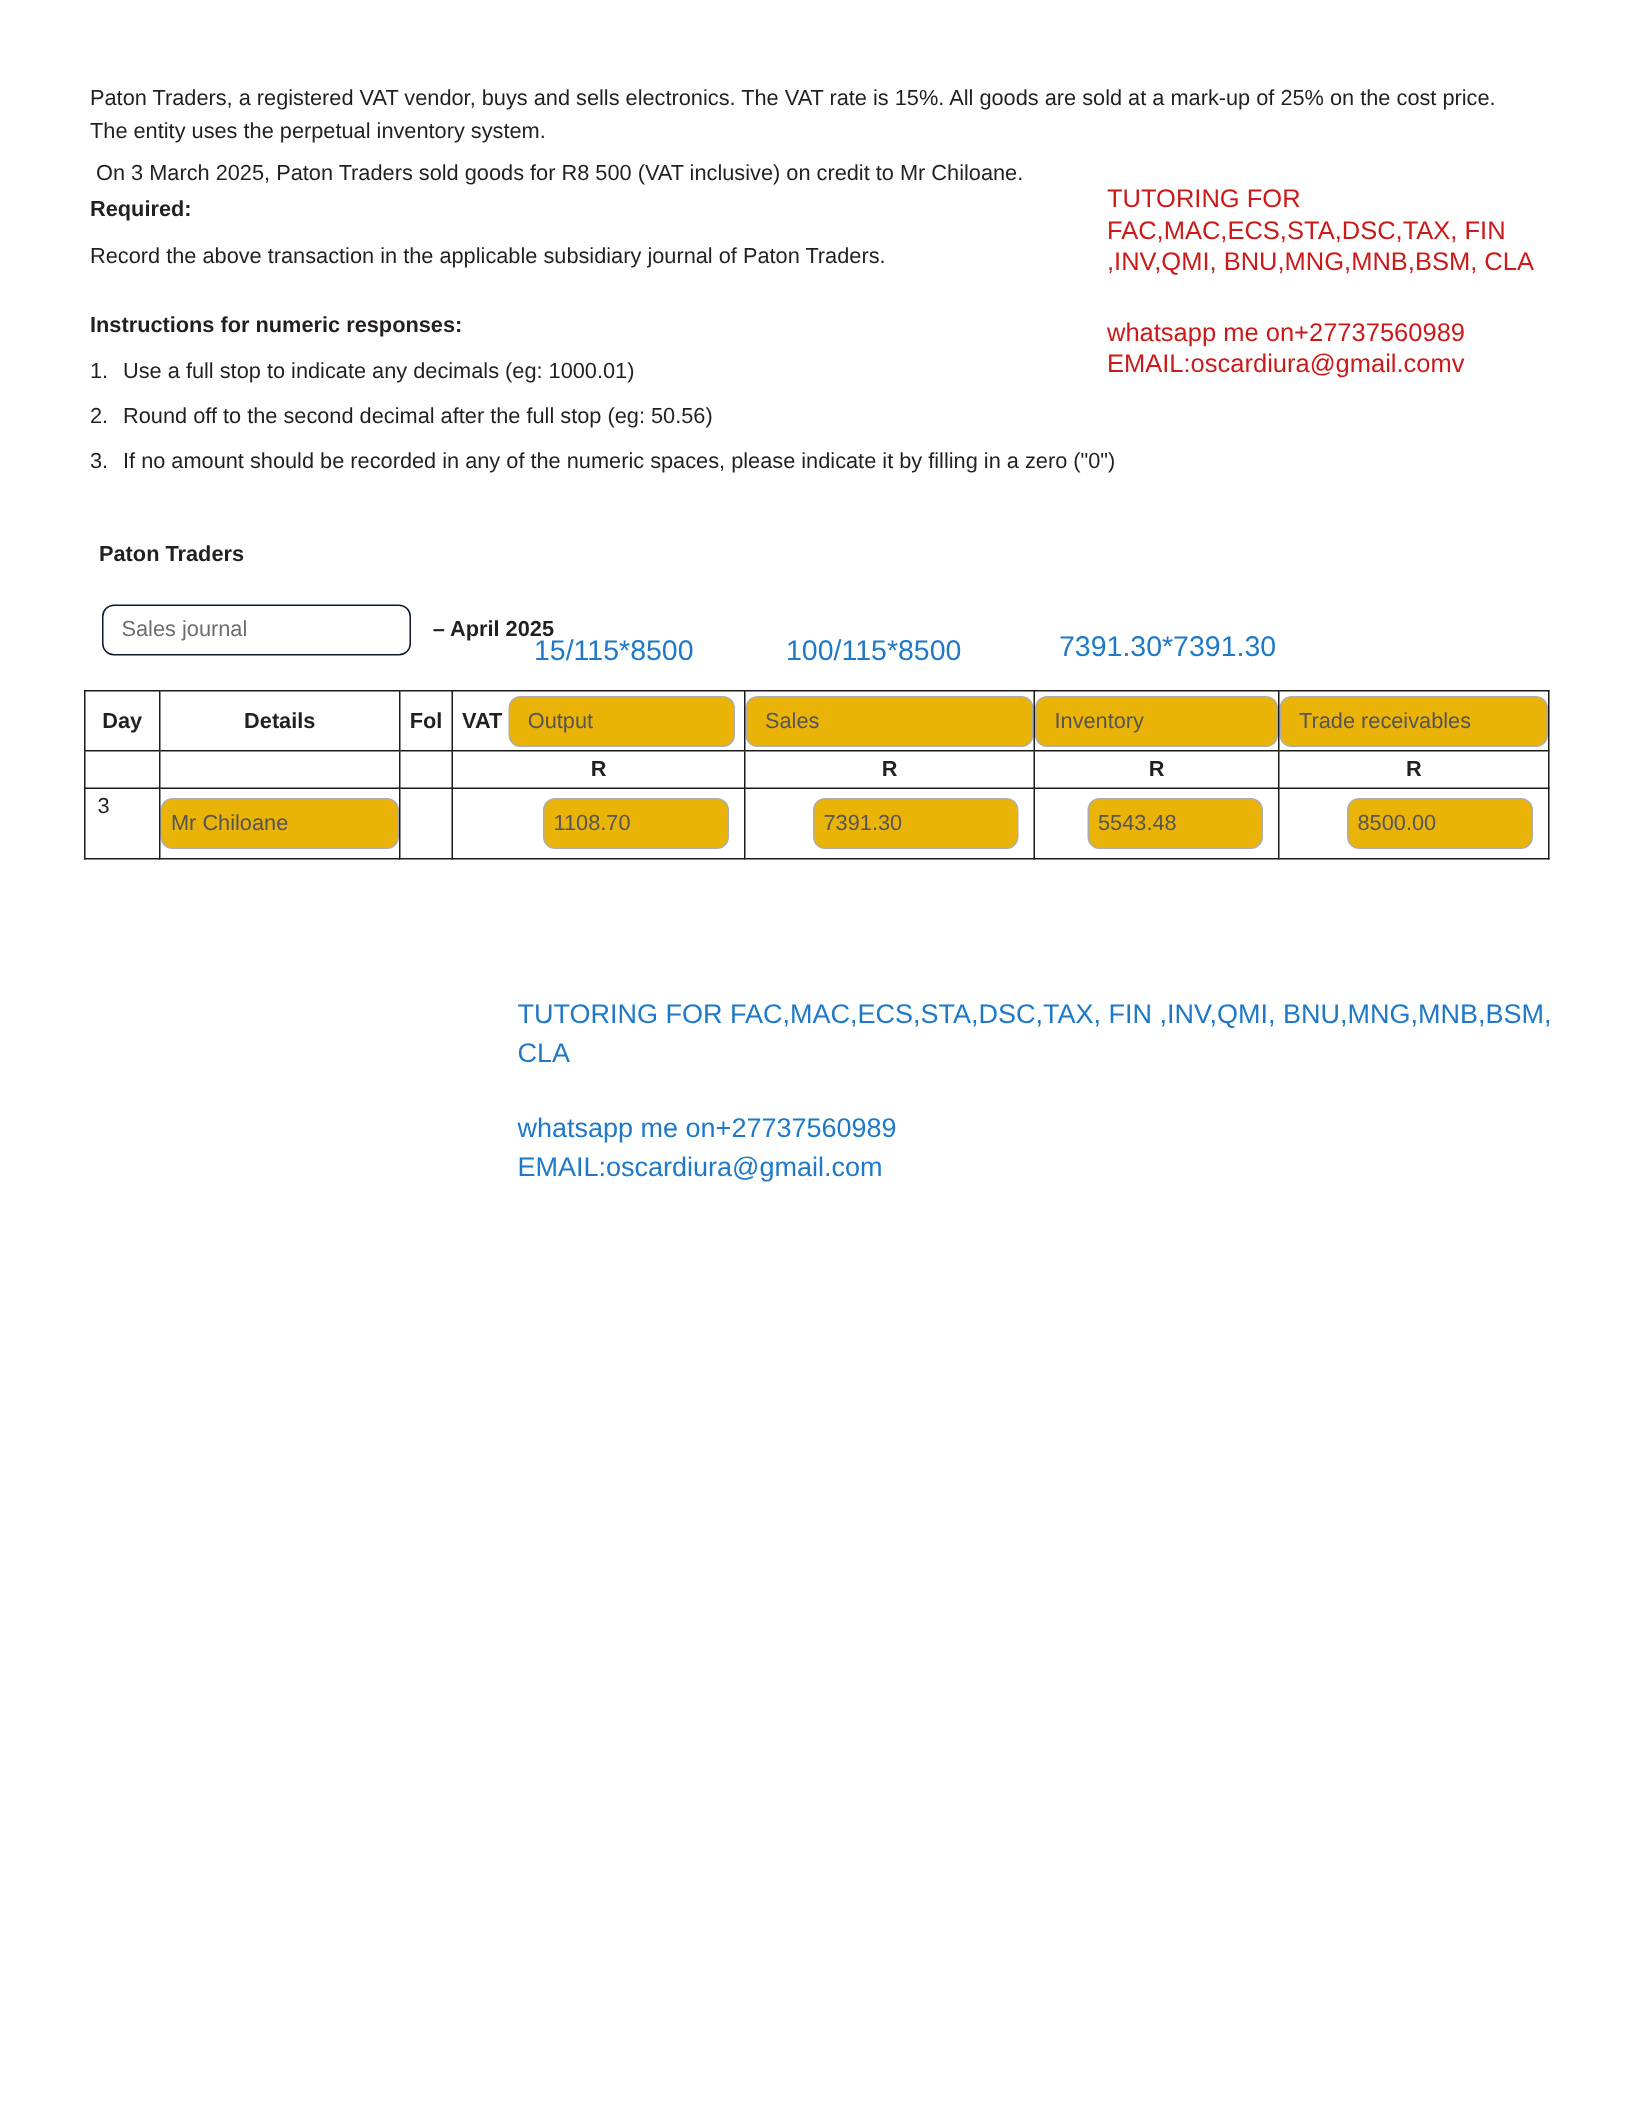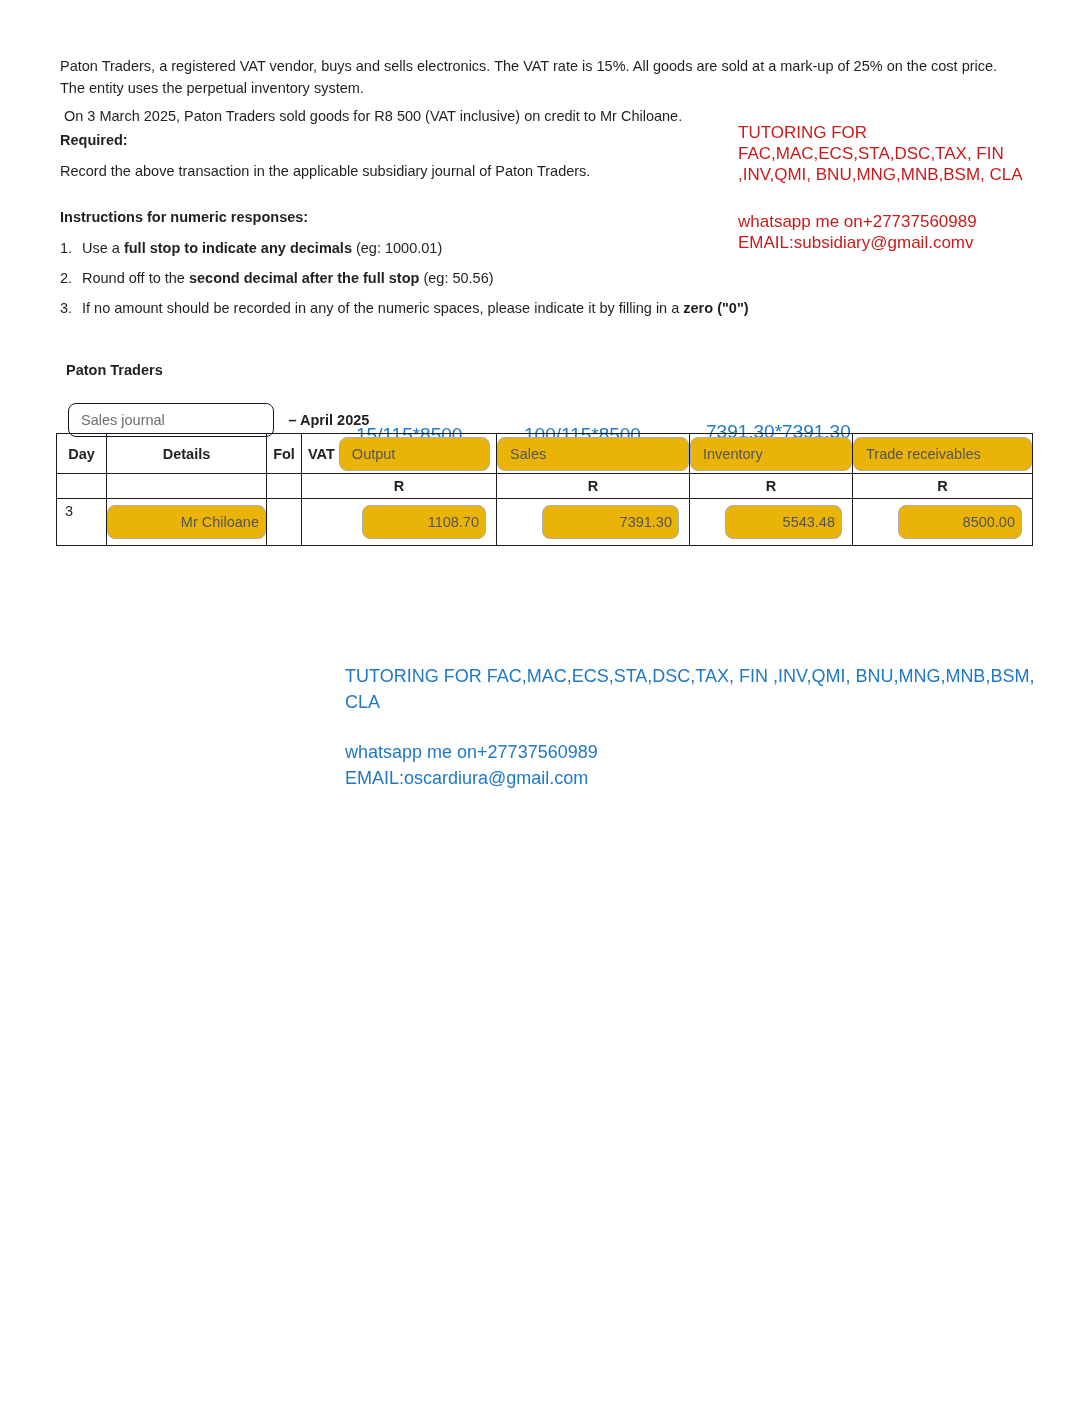"full stop to indicate any" .instr-item b { font-weight: bold -> normal }
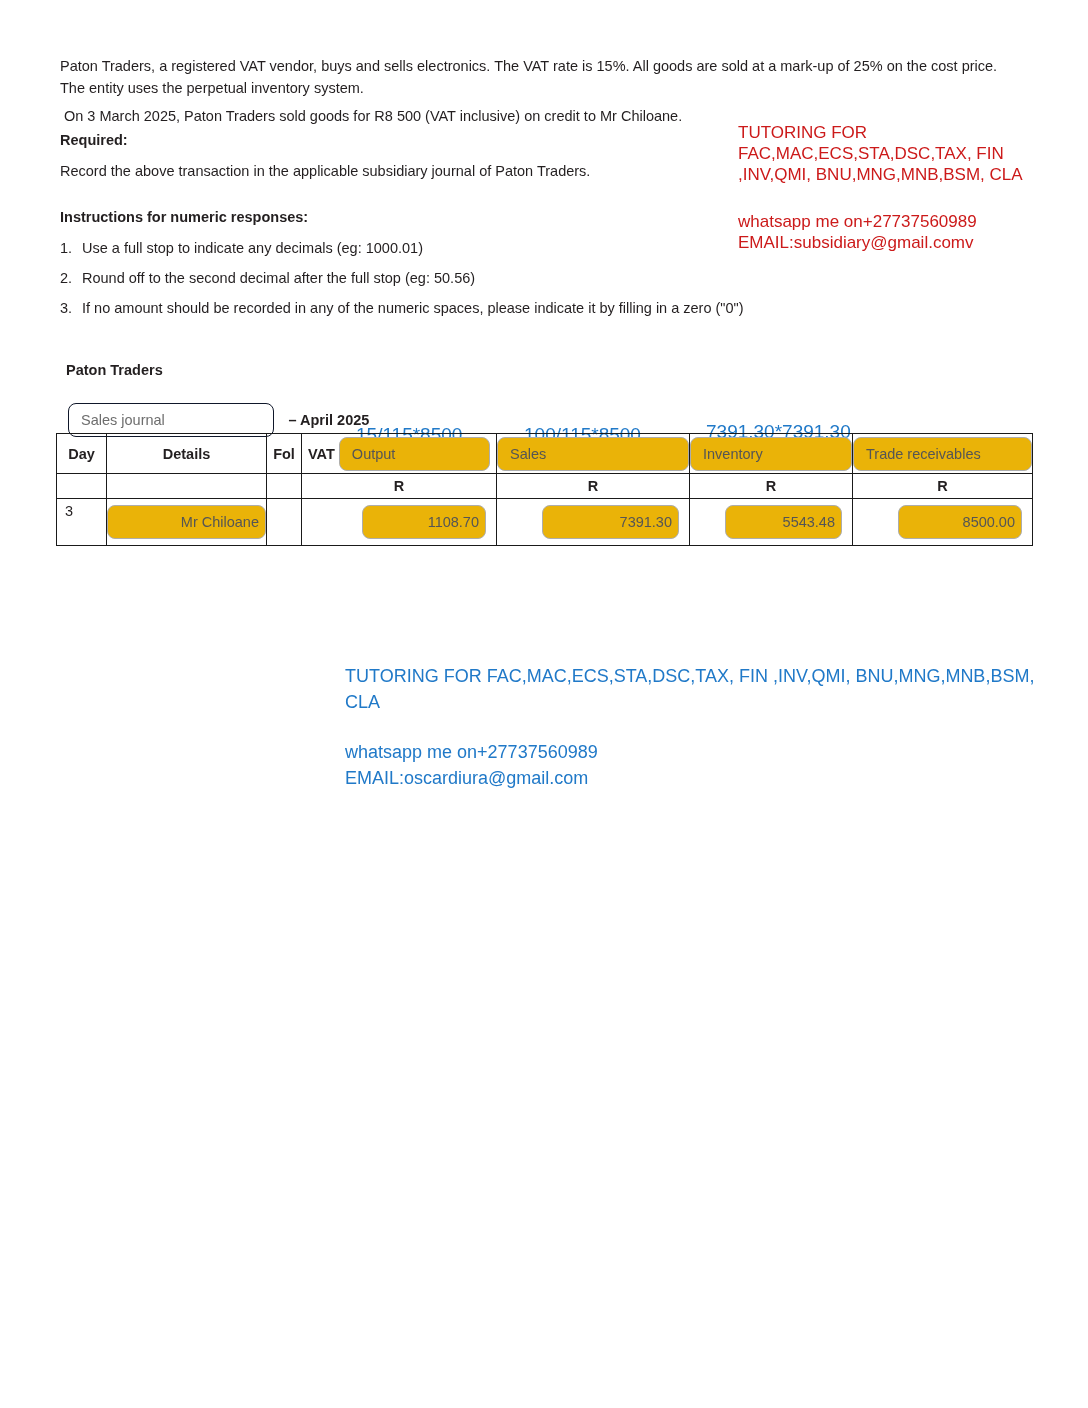"EMAIL:subsidiary@gmail.comv" span.ln { text: EMAIL:subsidiary@gmail.comv -> EMAIL:oscardiura@gmail.comv }
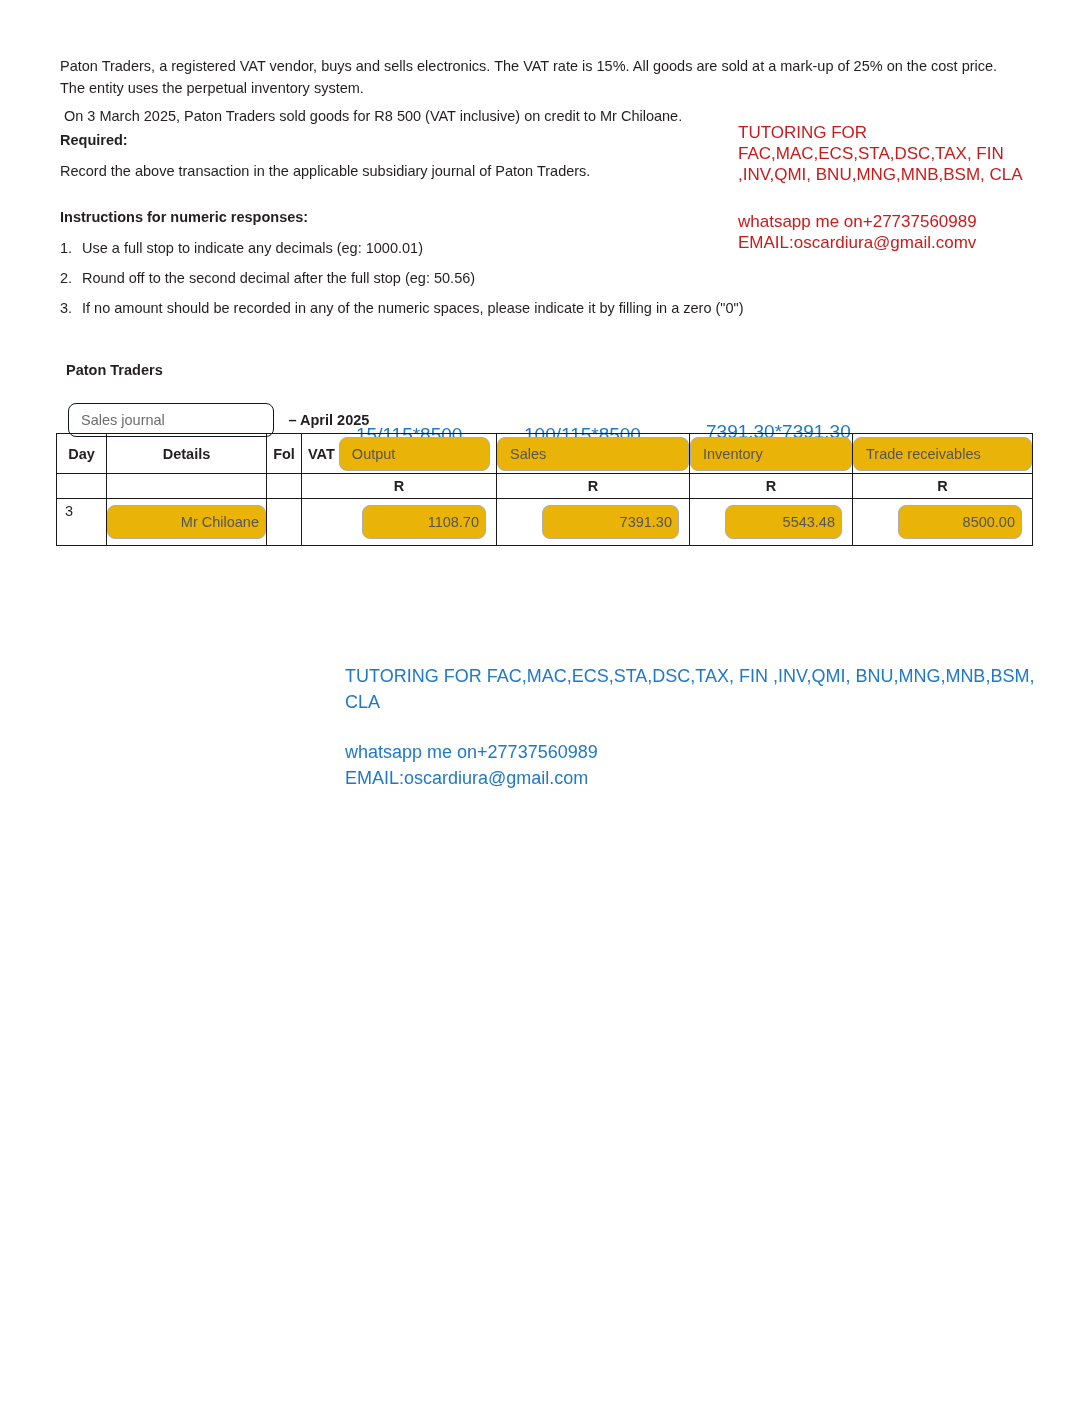"Day" .jtable { top: 433px -> 460px }
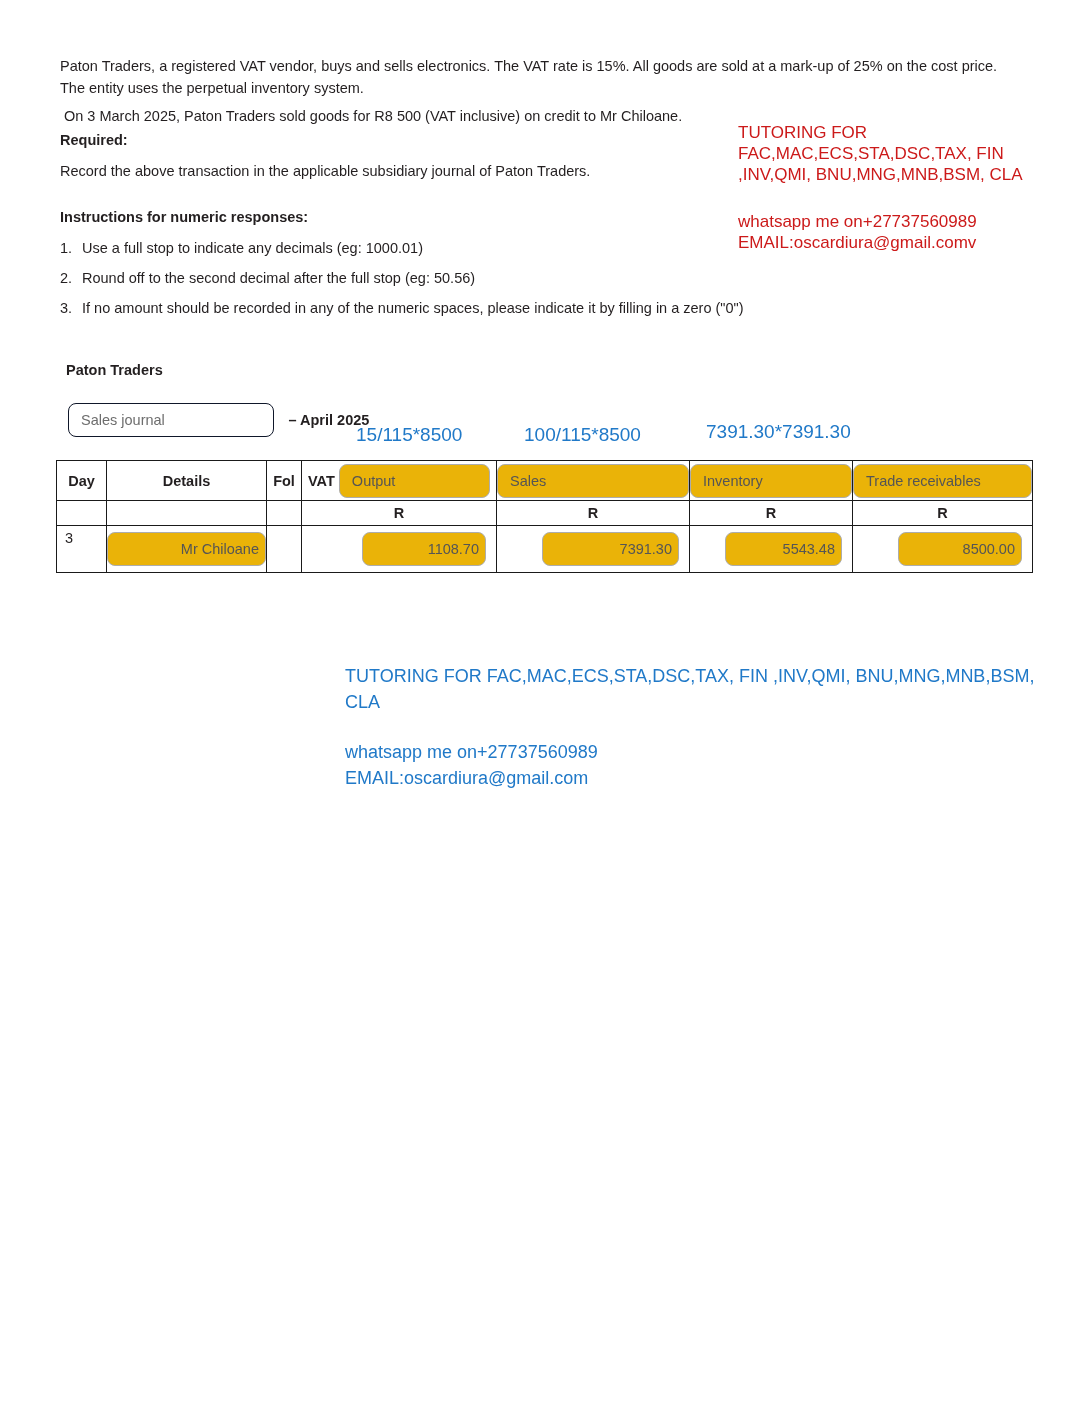"Mr Chiloane" .field.center { text-align: right -> left }
